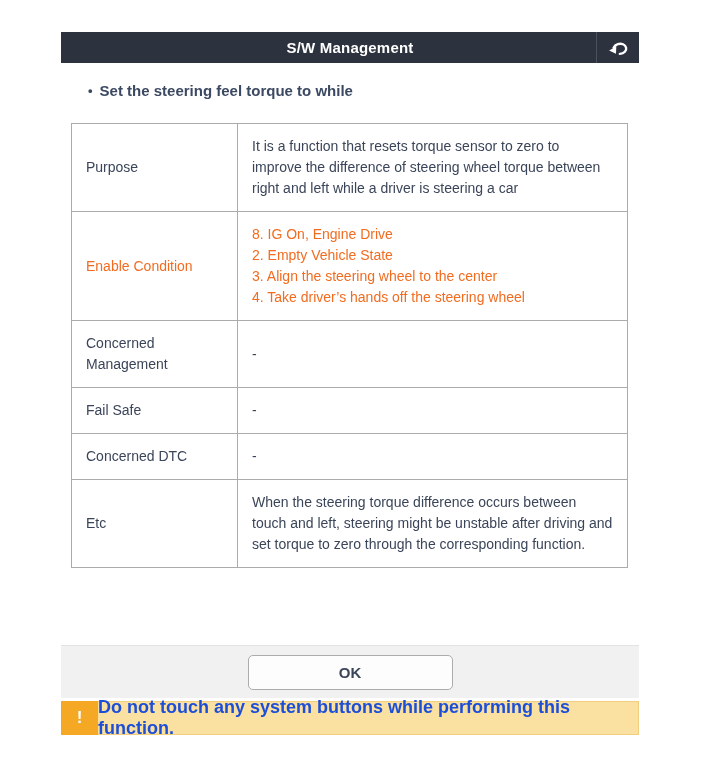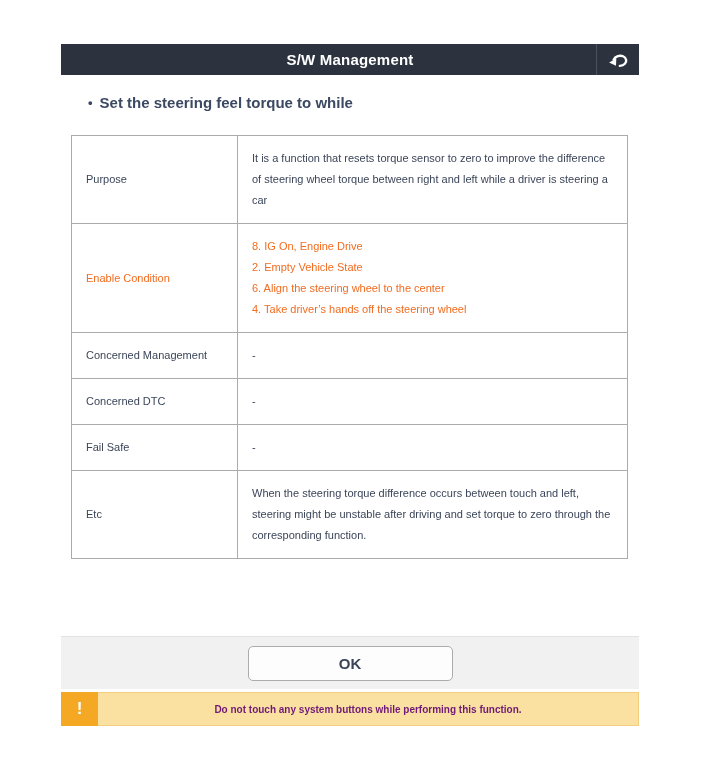"S/W Management" .header-bar { margin-top: 44px -> 32px }
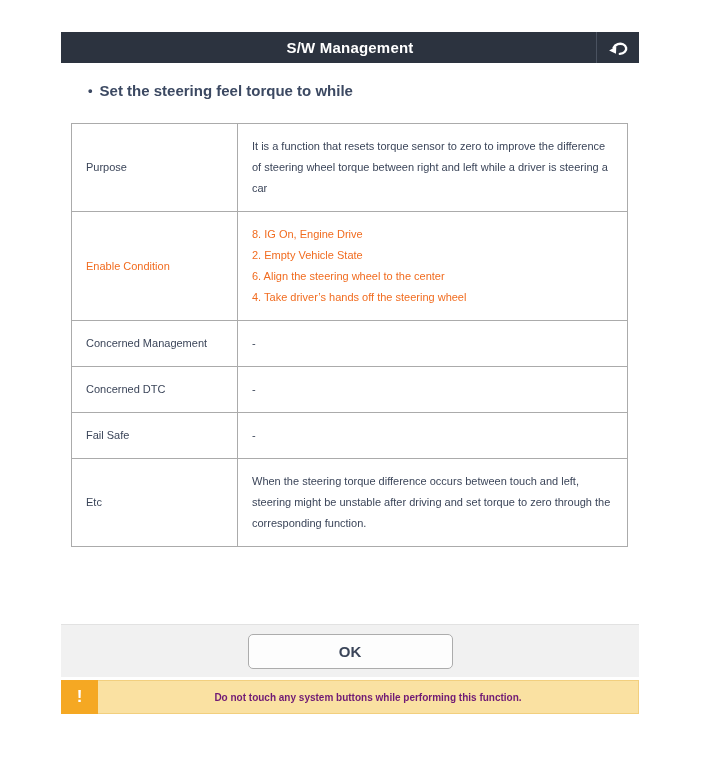"It is a function that" .info-table td { font-size: 11px -> 14px }
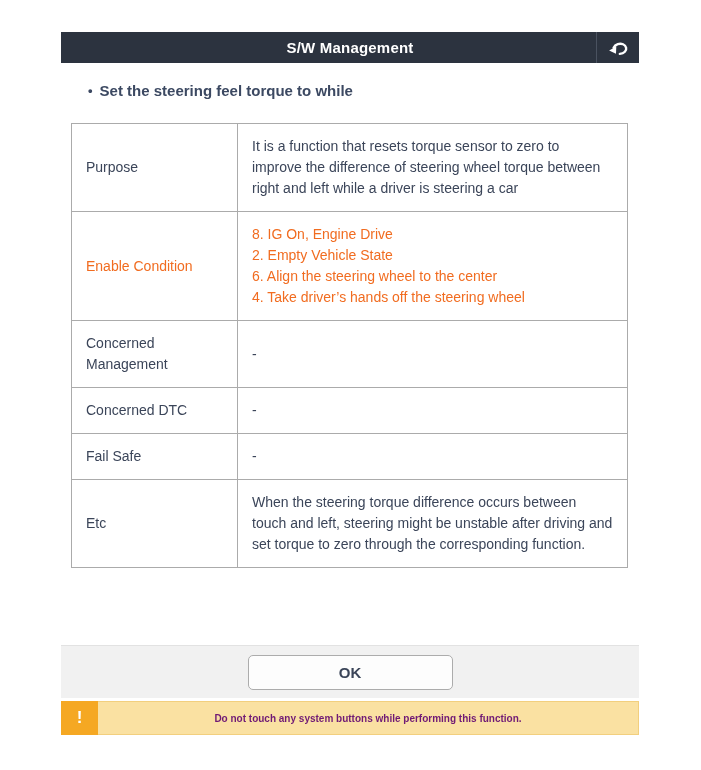"6. Align the steering wheel" div.value-line { text: 6 -> 3 }
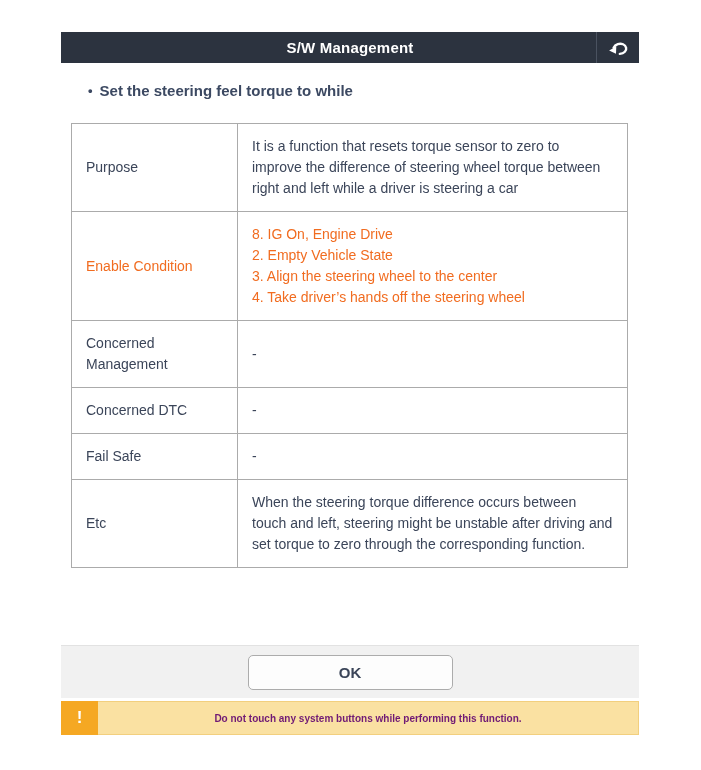"Concerned DTC" tr { order: before "Fail Safe" -> after "Fail Safe" }
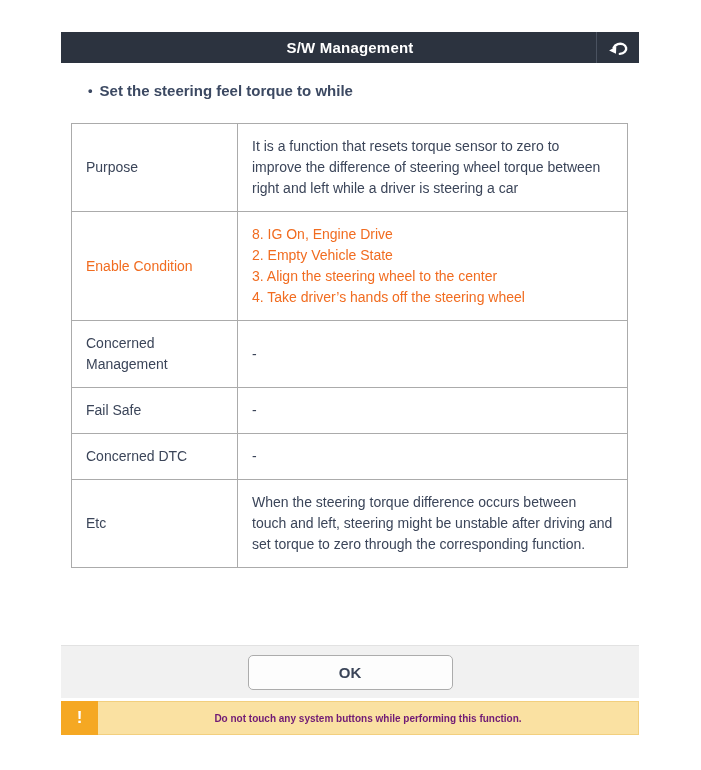"Do not touch any system" .warning-text { color: #701a75 -> #1d4ed8; font-size: 10px -> 18px }
